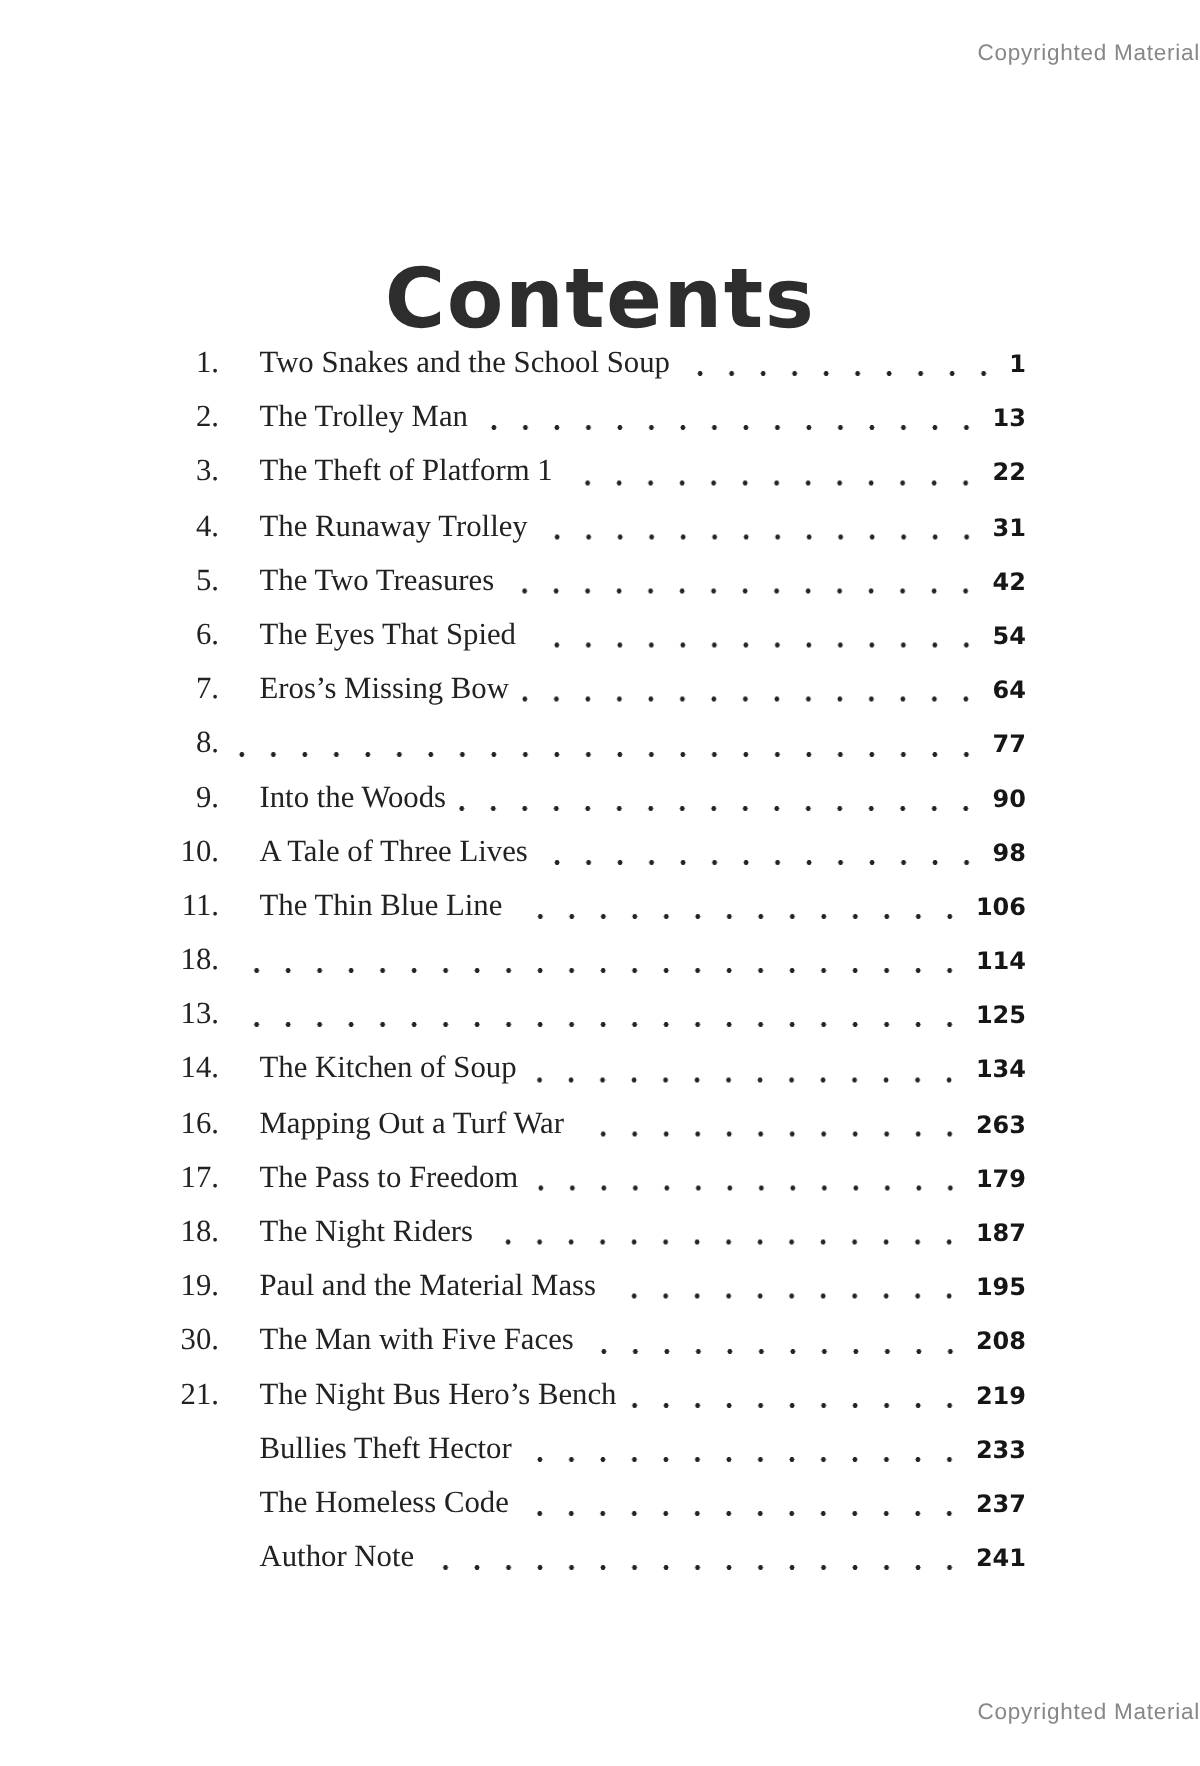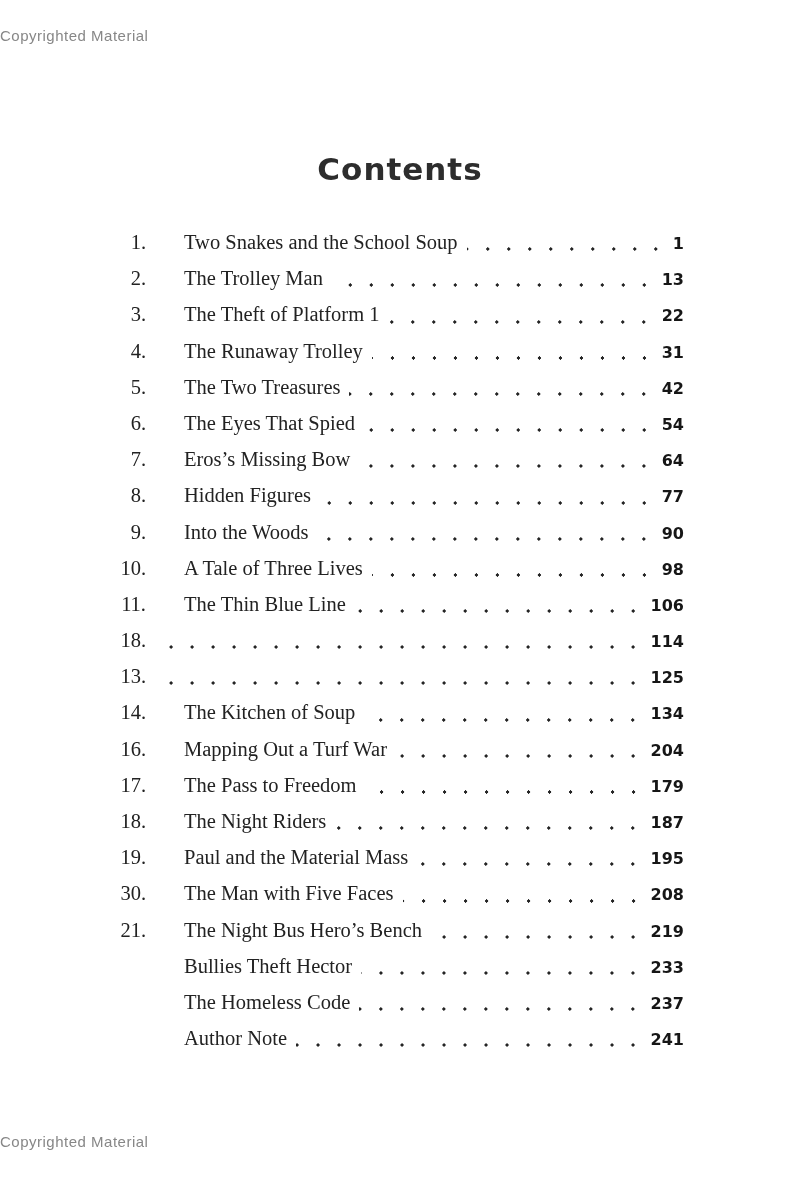"Copyrighted Material" .notice { text-align: left -> right }
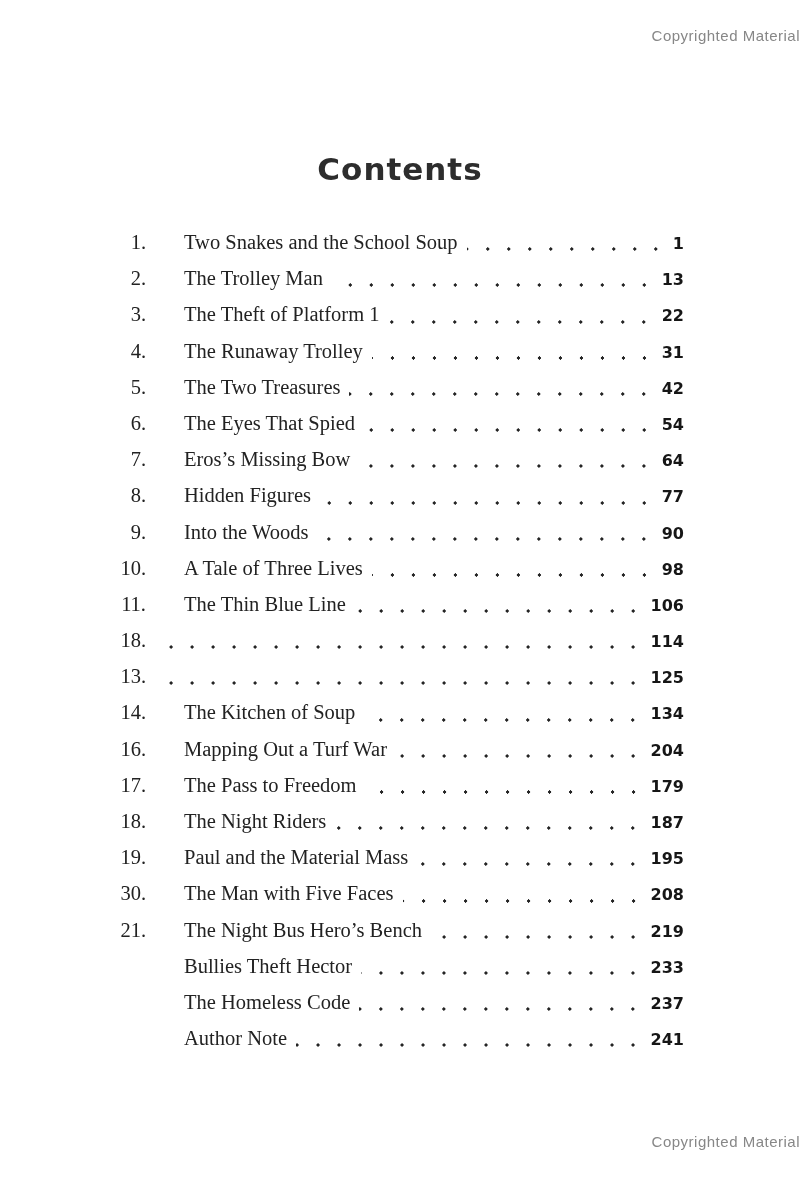"Contents" .book-title { font-size: 31px -> 55px }
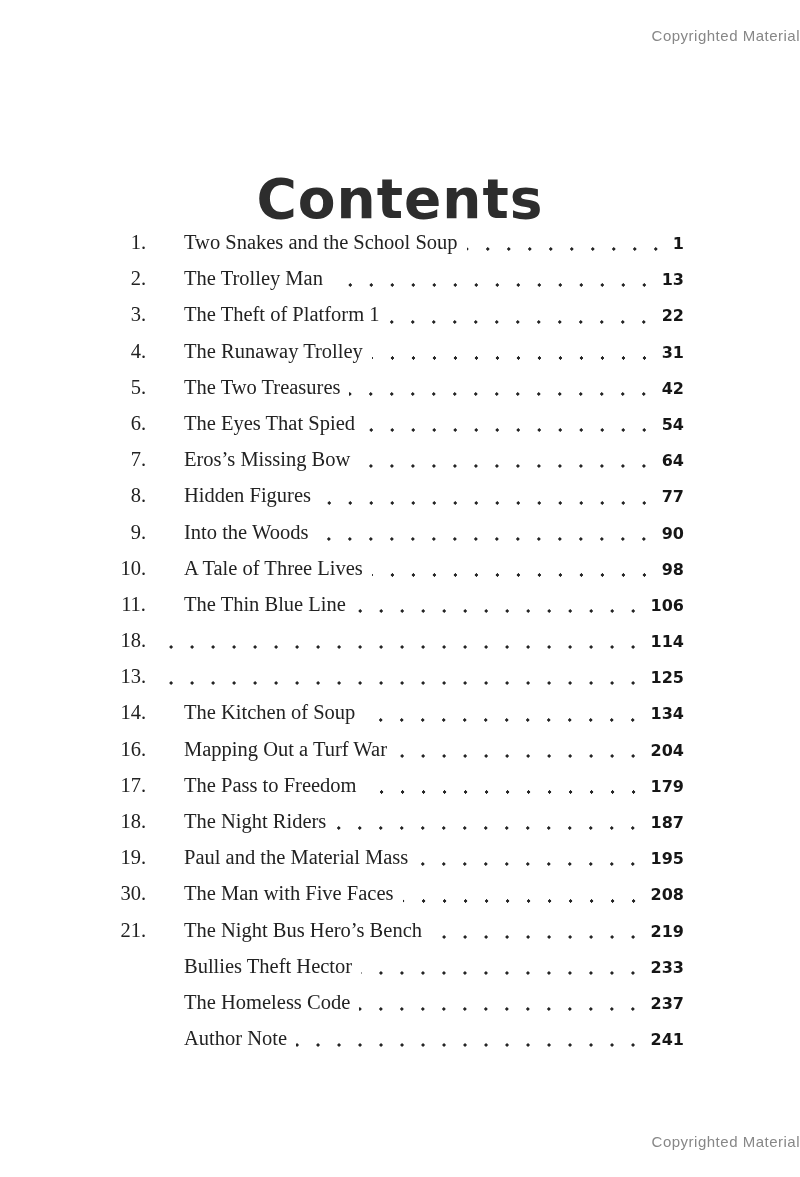"Two Snakes and the School" .toc-title { margin-left: 38px -> 27px }
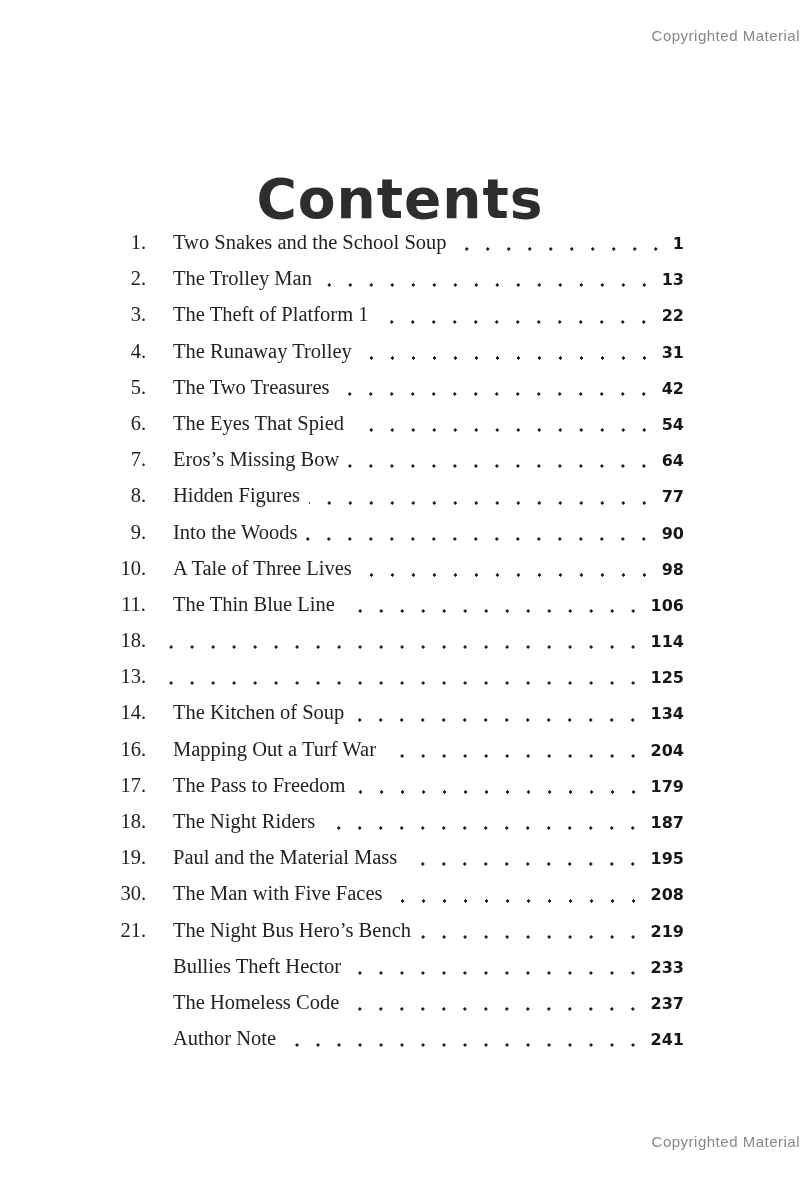"Hidden Figures" span.toc-title { html: <span>Hidden Figures</span> -> none }
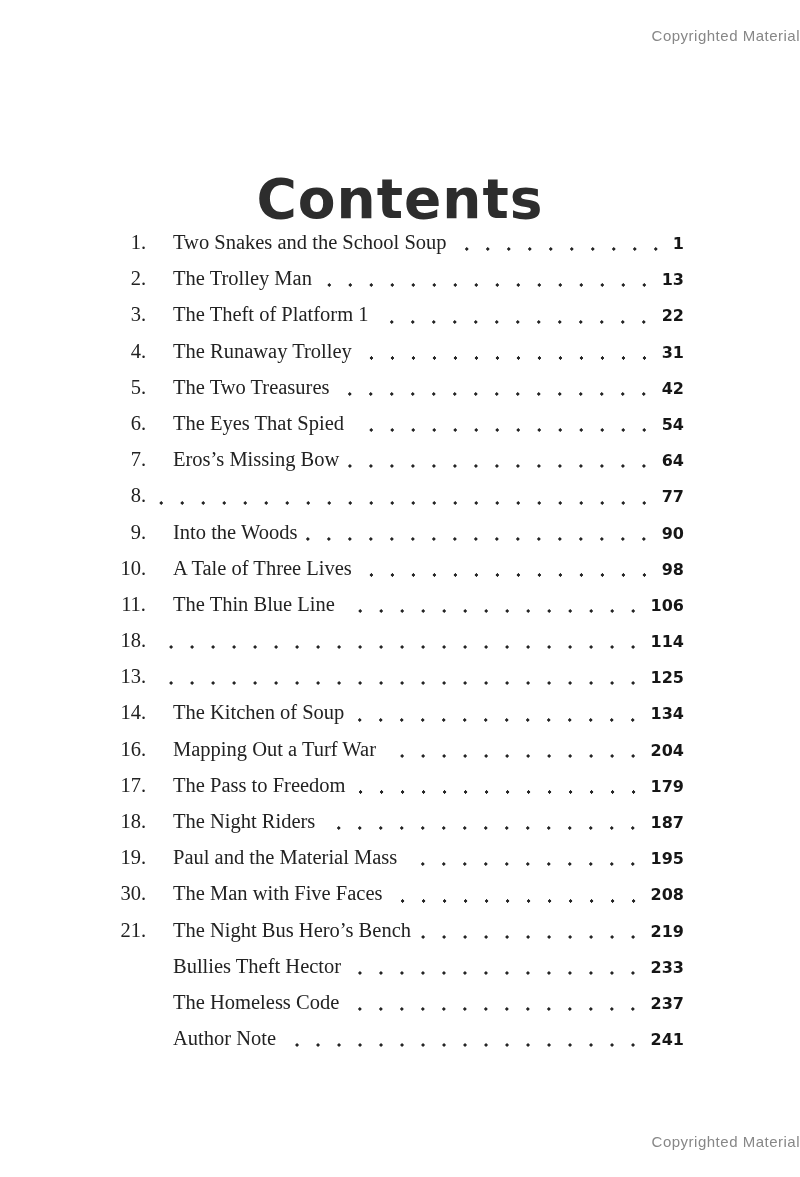"204" span.toc-page { text: 204 -> 263 }
